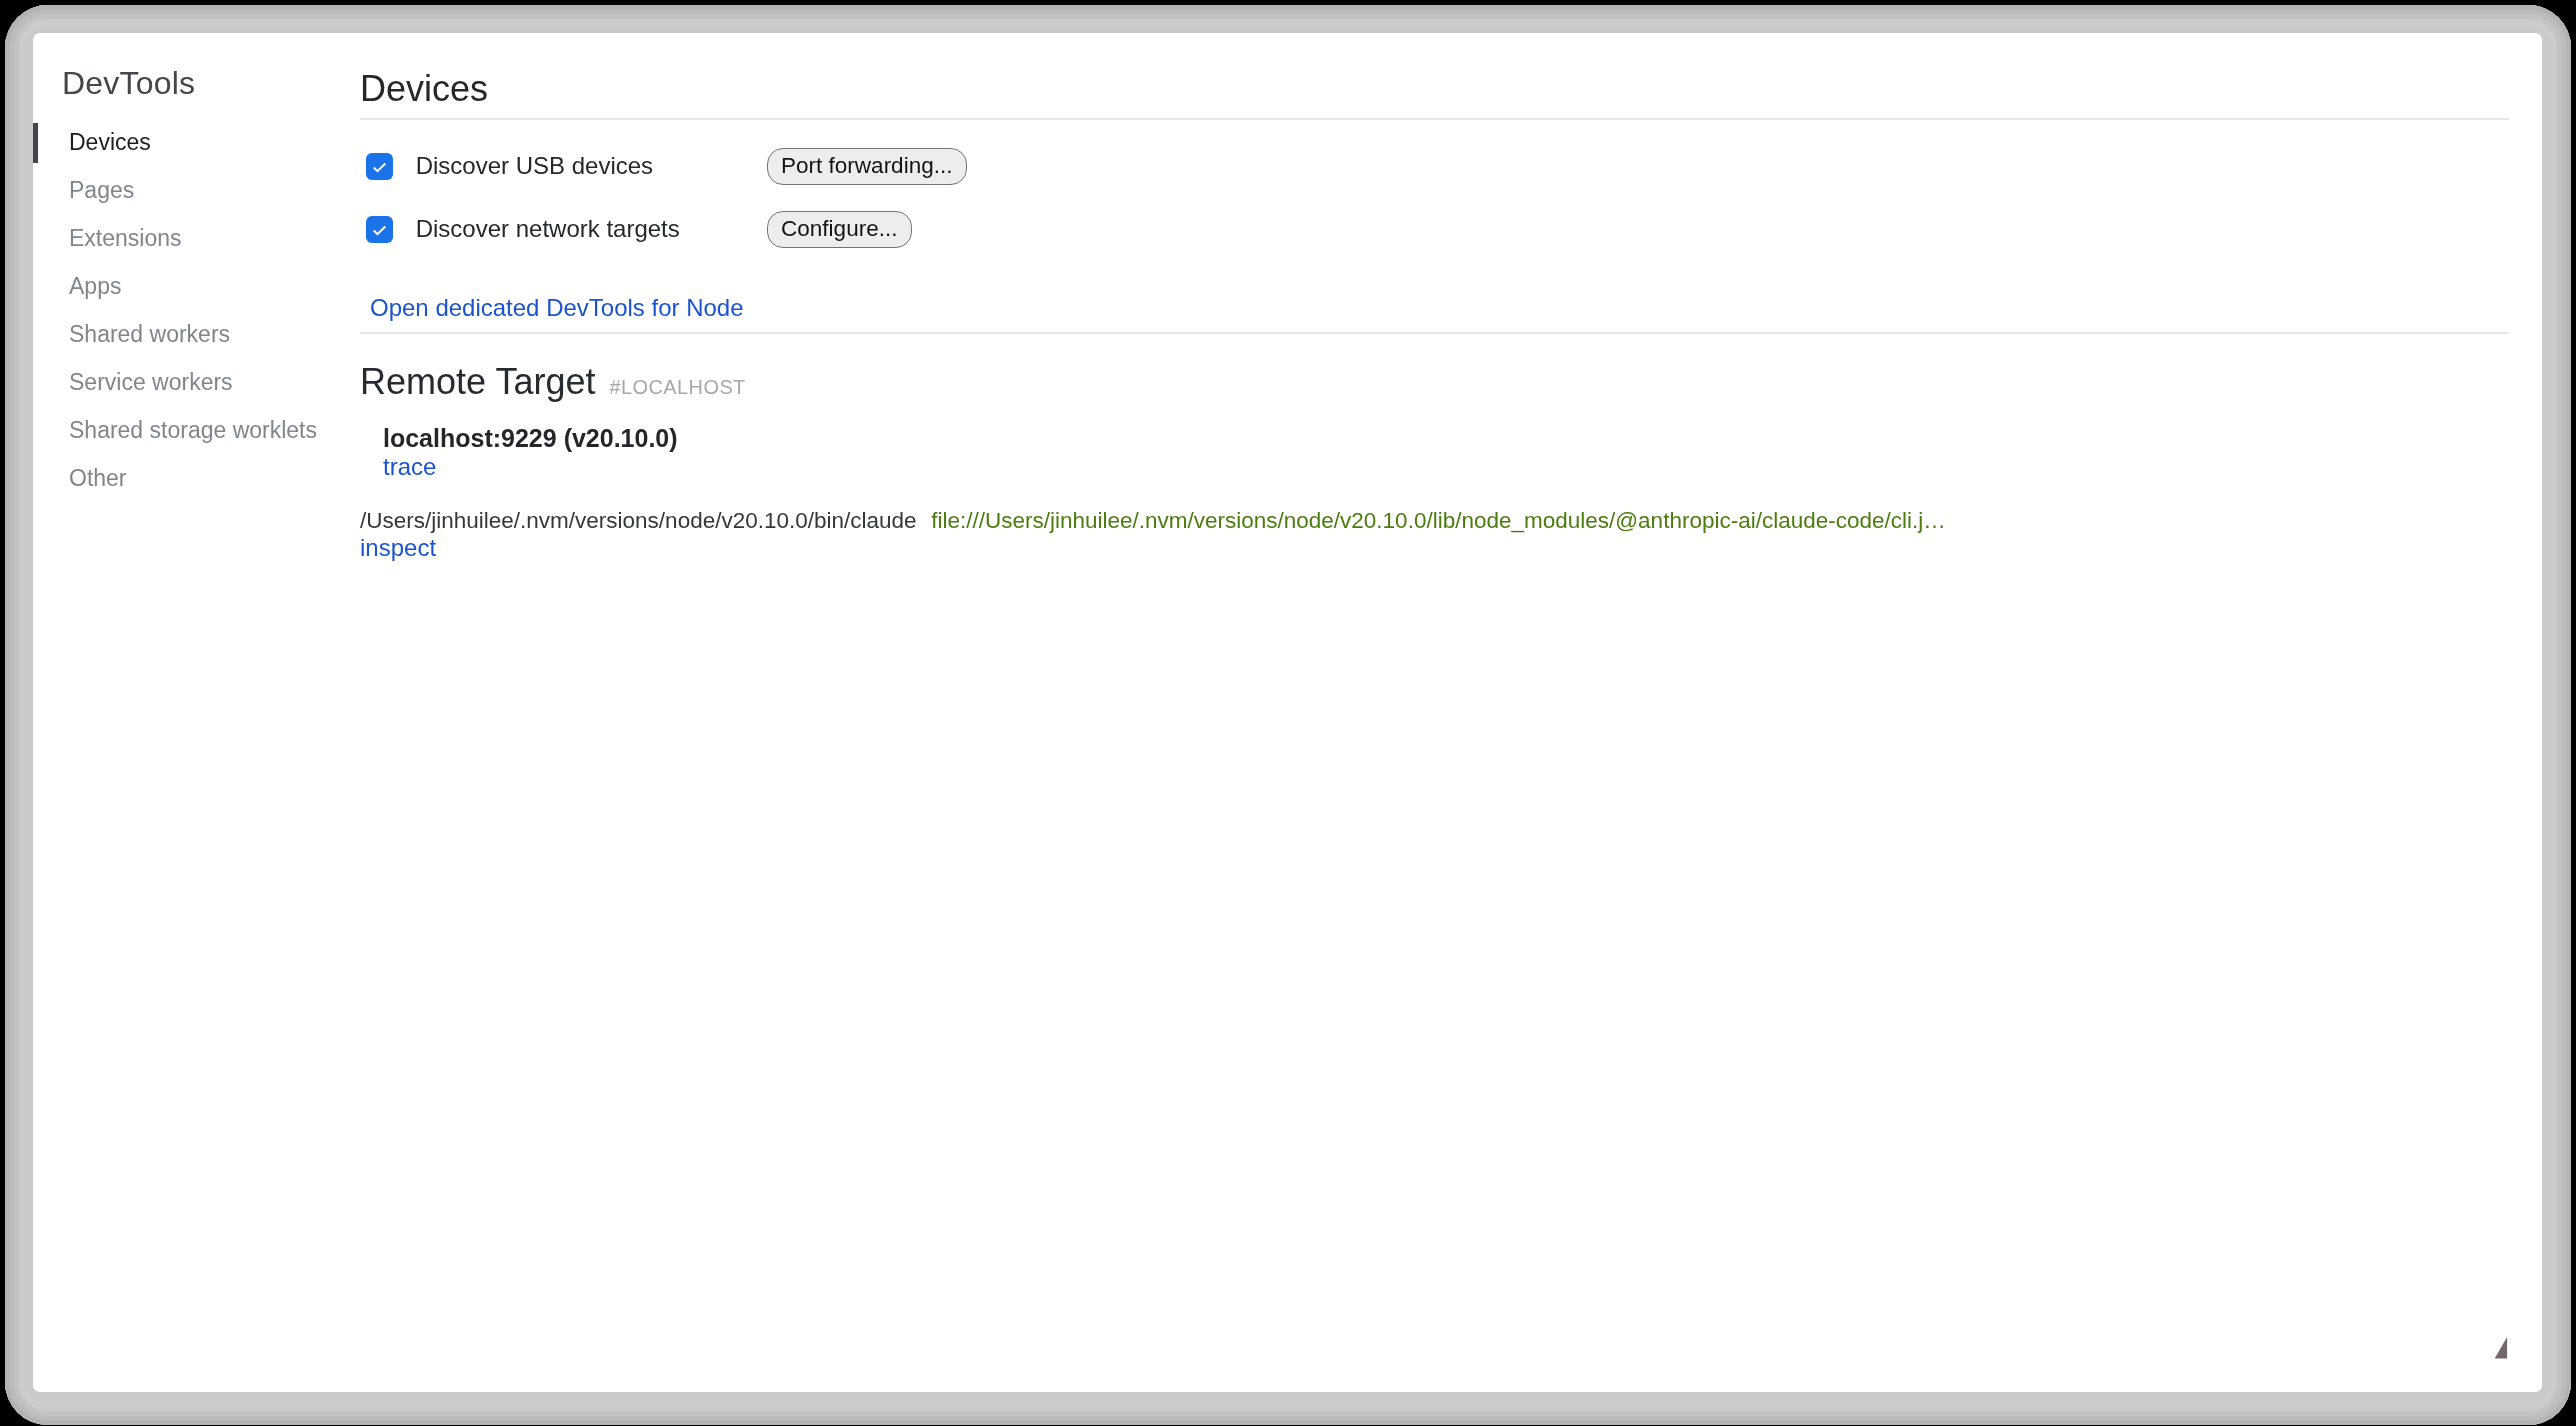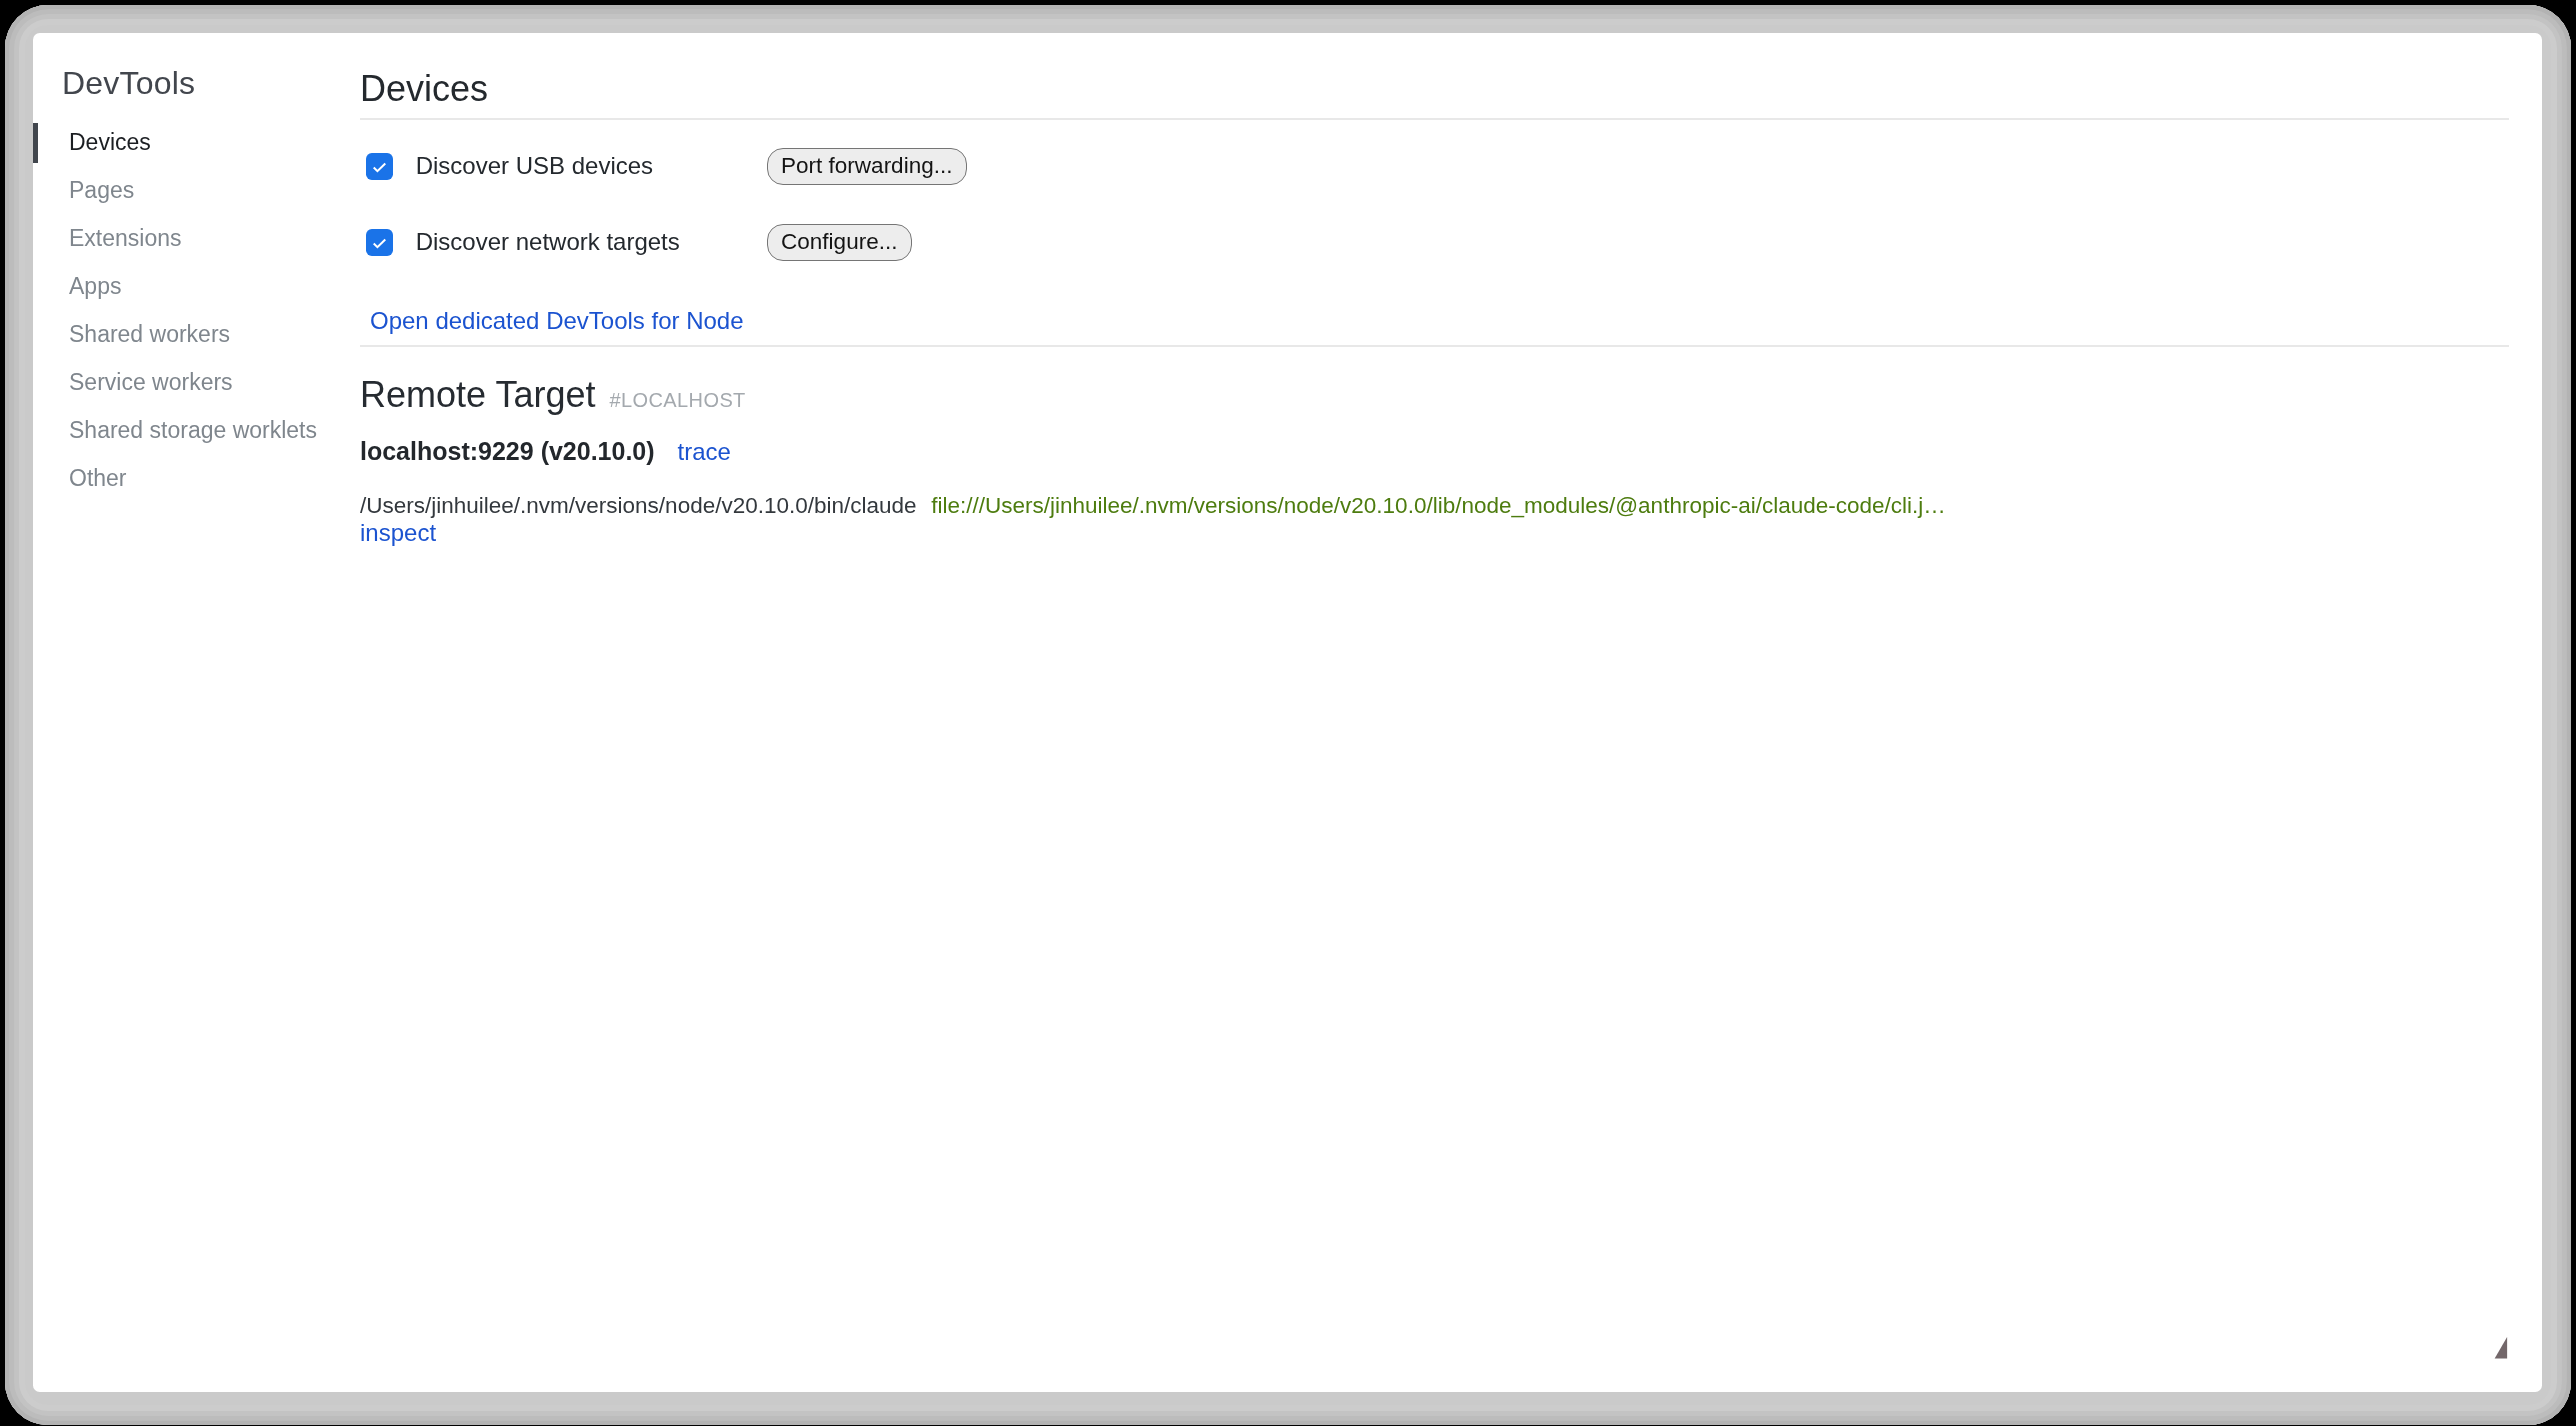"Discover network targets" .opt-row-2 { margin-top: 39px -> 26px }
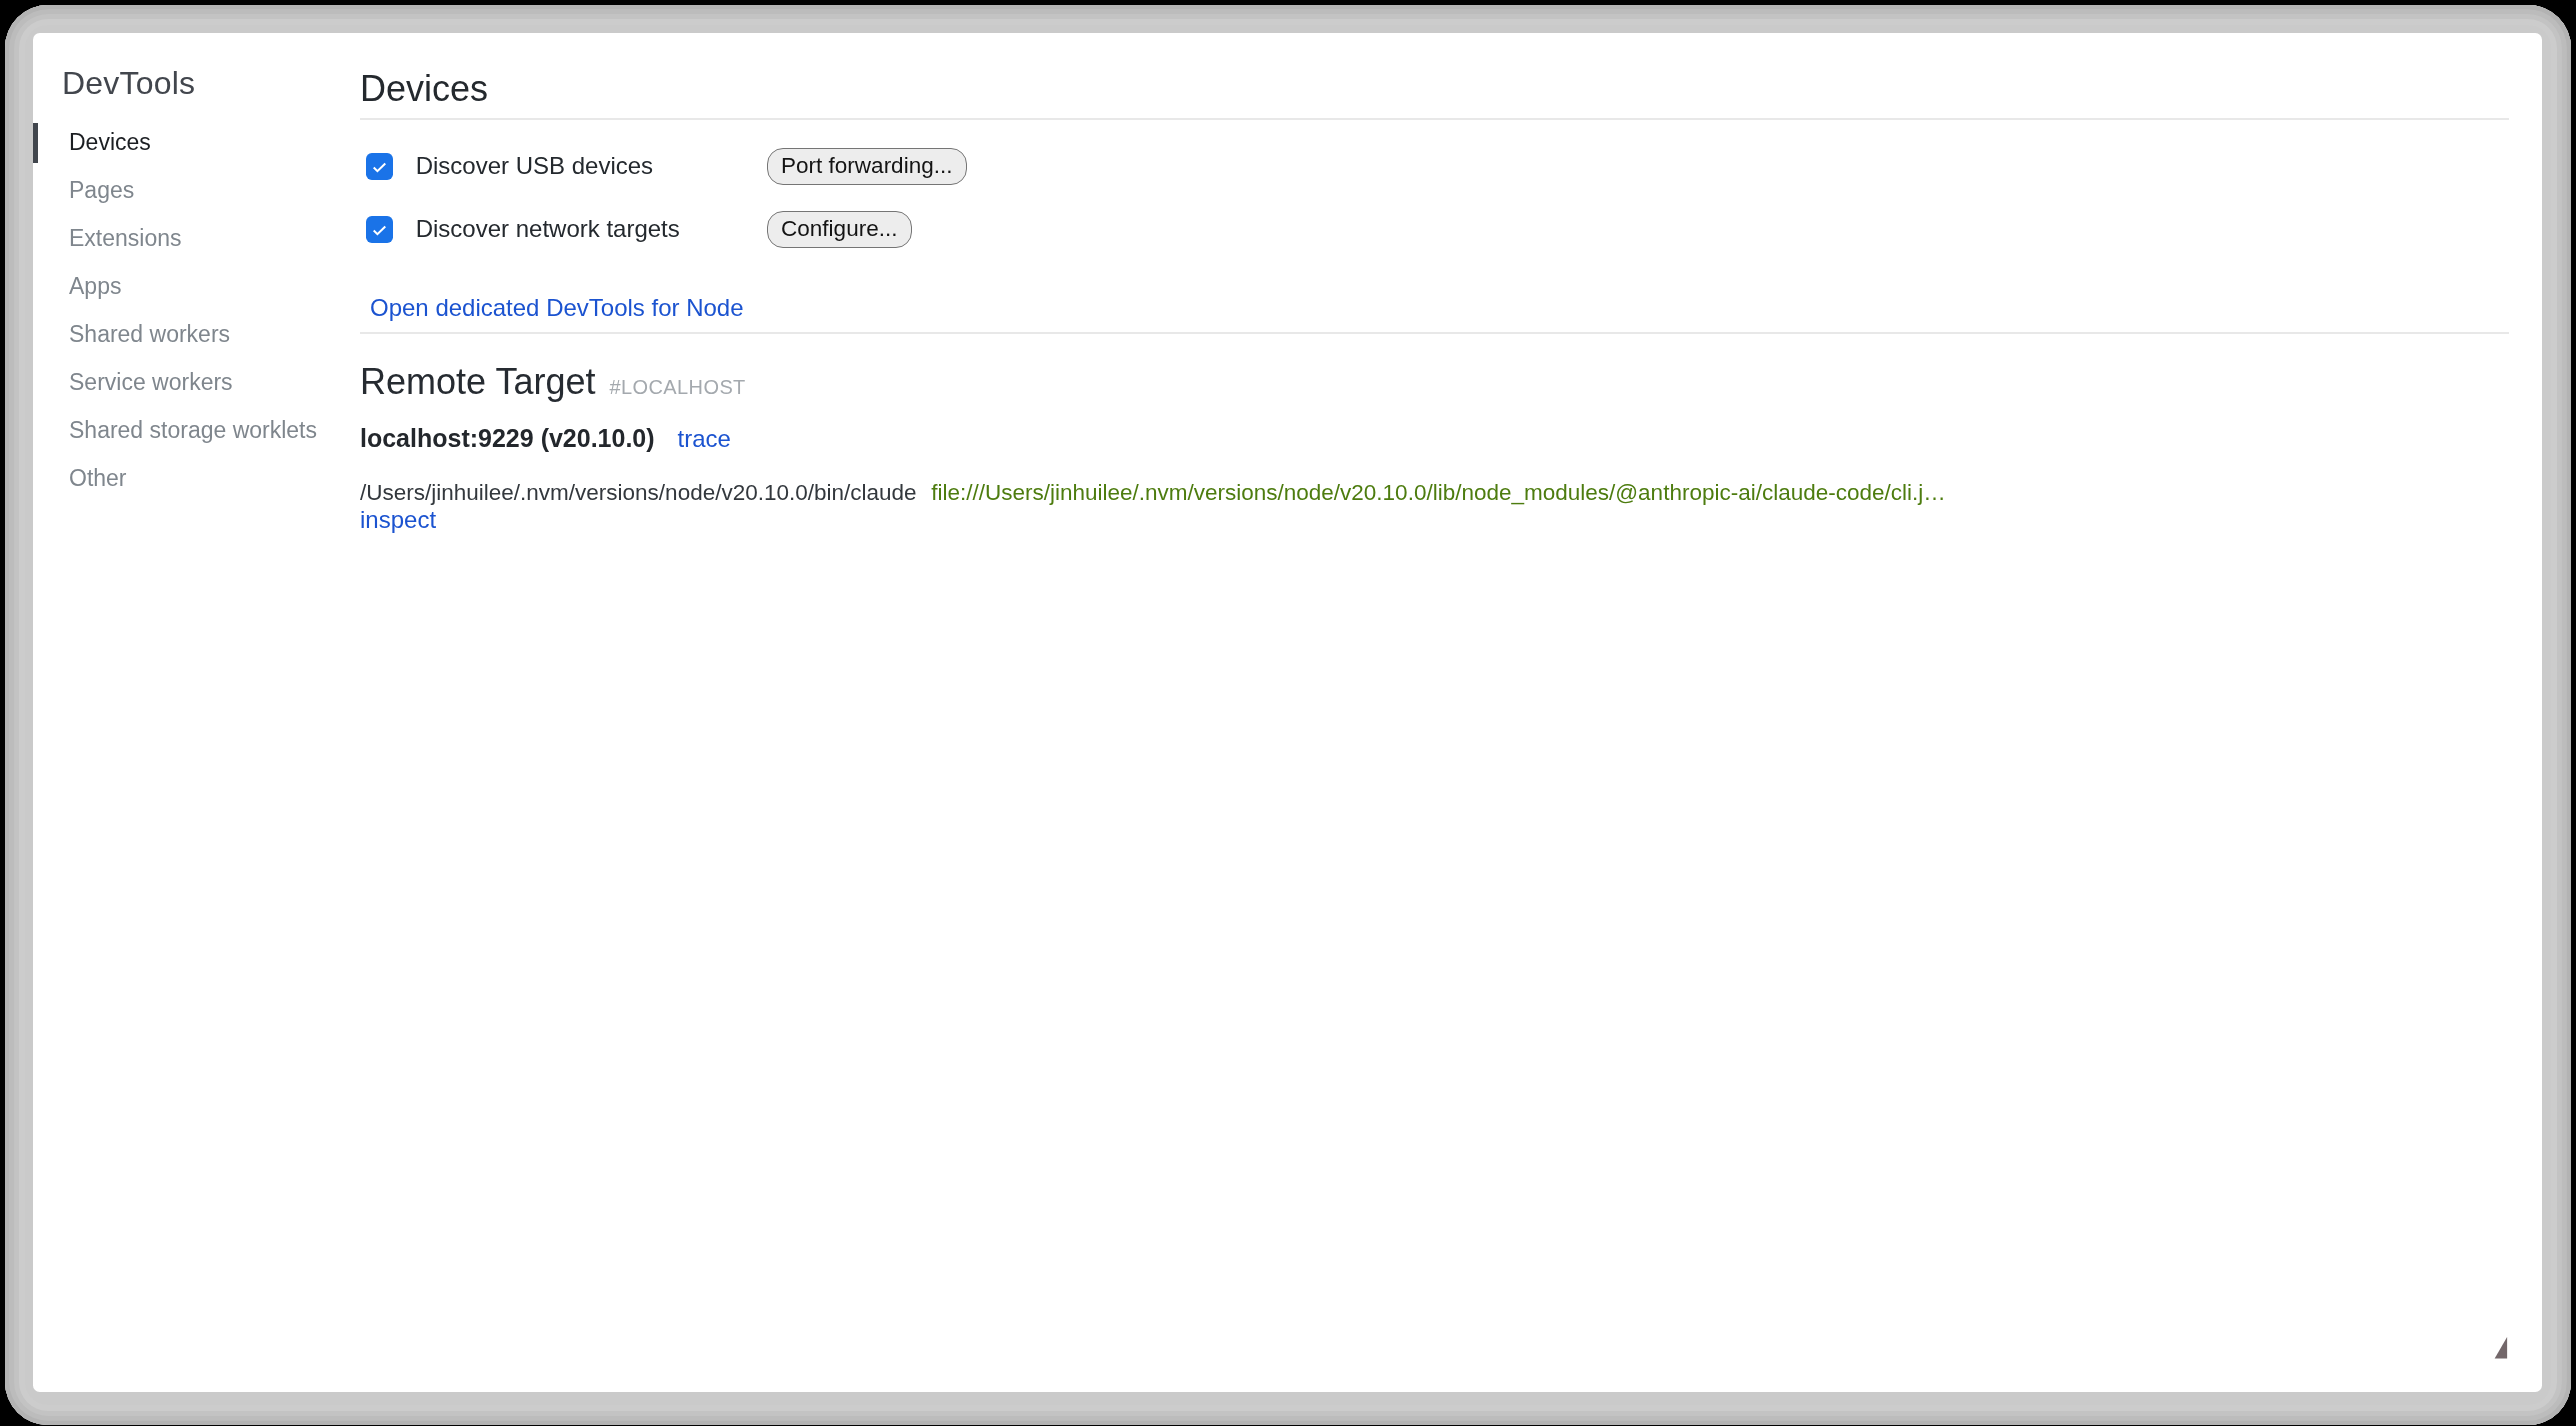"localhost:9229 (v20.10.0)" .target-row { flex-direction: none -> column }
